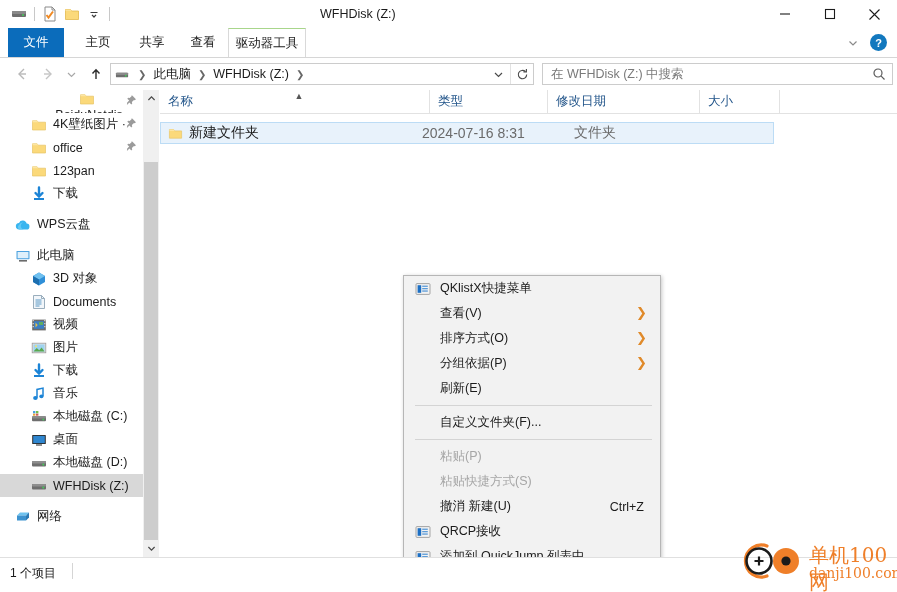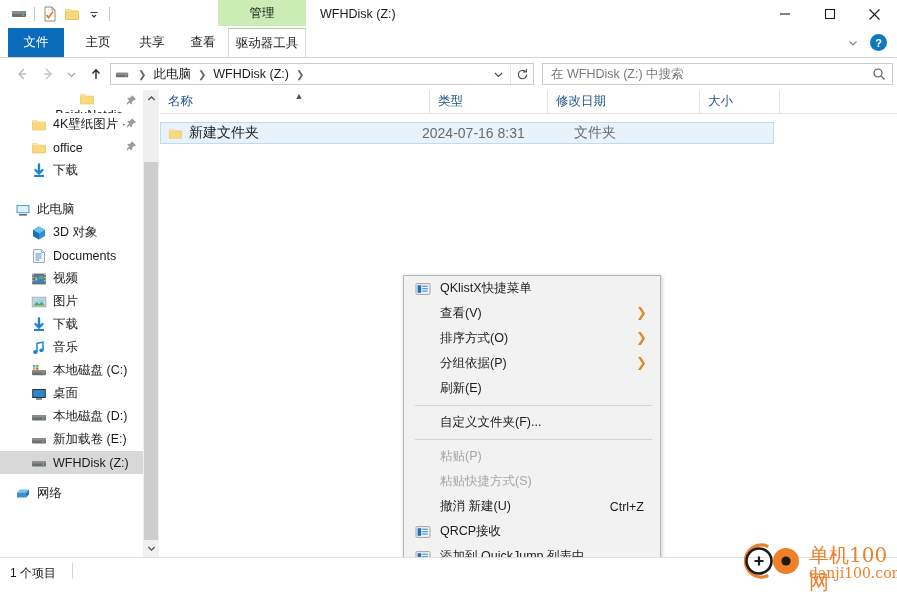"管理" div.ctx-tabhead { html: <div>管理</div> -> none }
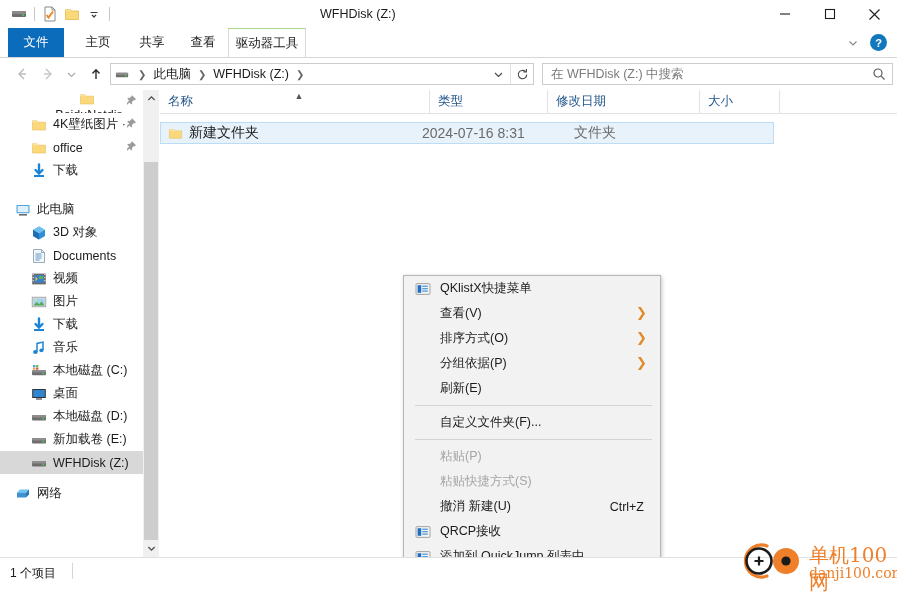"123pan" div.nav-item { html: none -> <div> <span> <svg> <path></path> <path></path> </svg> </span> <span>123pan</span> </div> }
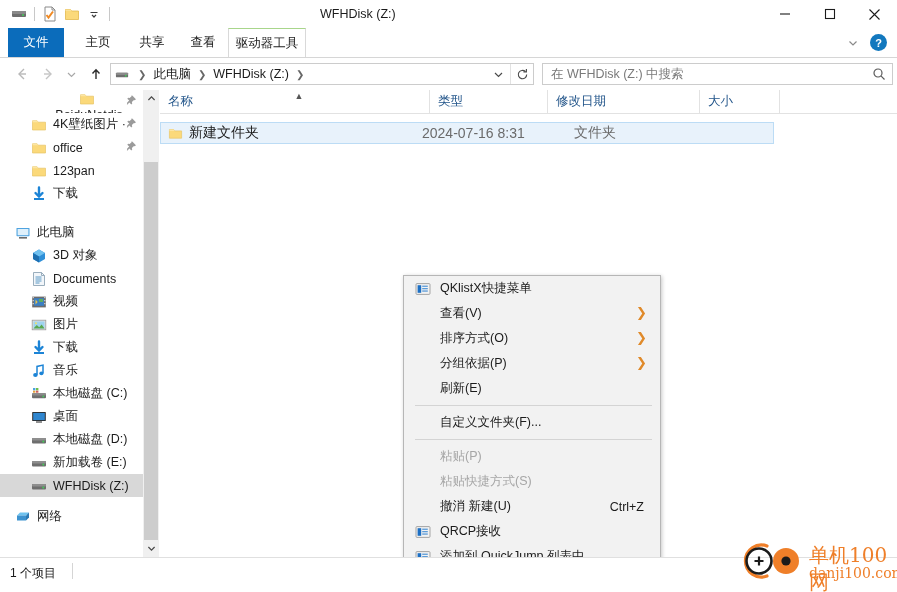"WPS云盘" div.nav-item { html: none -> <div> <span> <svg> <path></path> <path></path> </svg> </span> <span>WPS云盘</span> </div> }
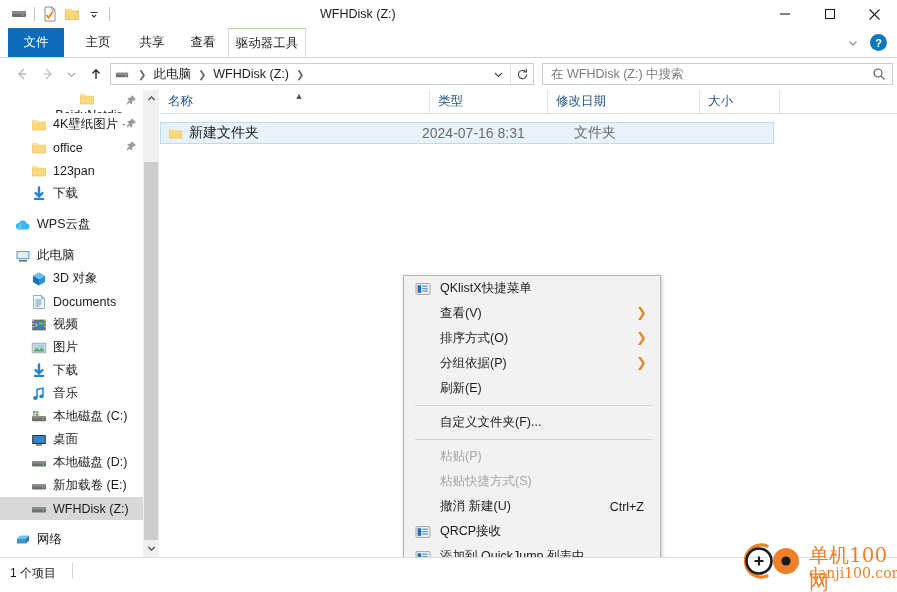"新加载卷 (E:)" div.nav-item { html: <div> <span> <svg> <rect></rect> <rect></rect> <circle></circle> </svg> </span> <span>新加载卷 (E:)</span> </div> -> none }
